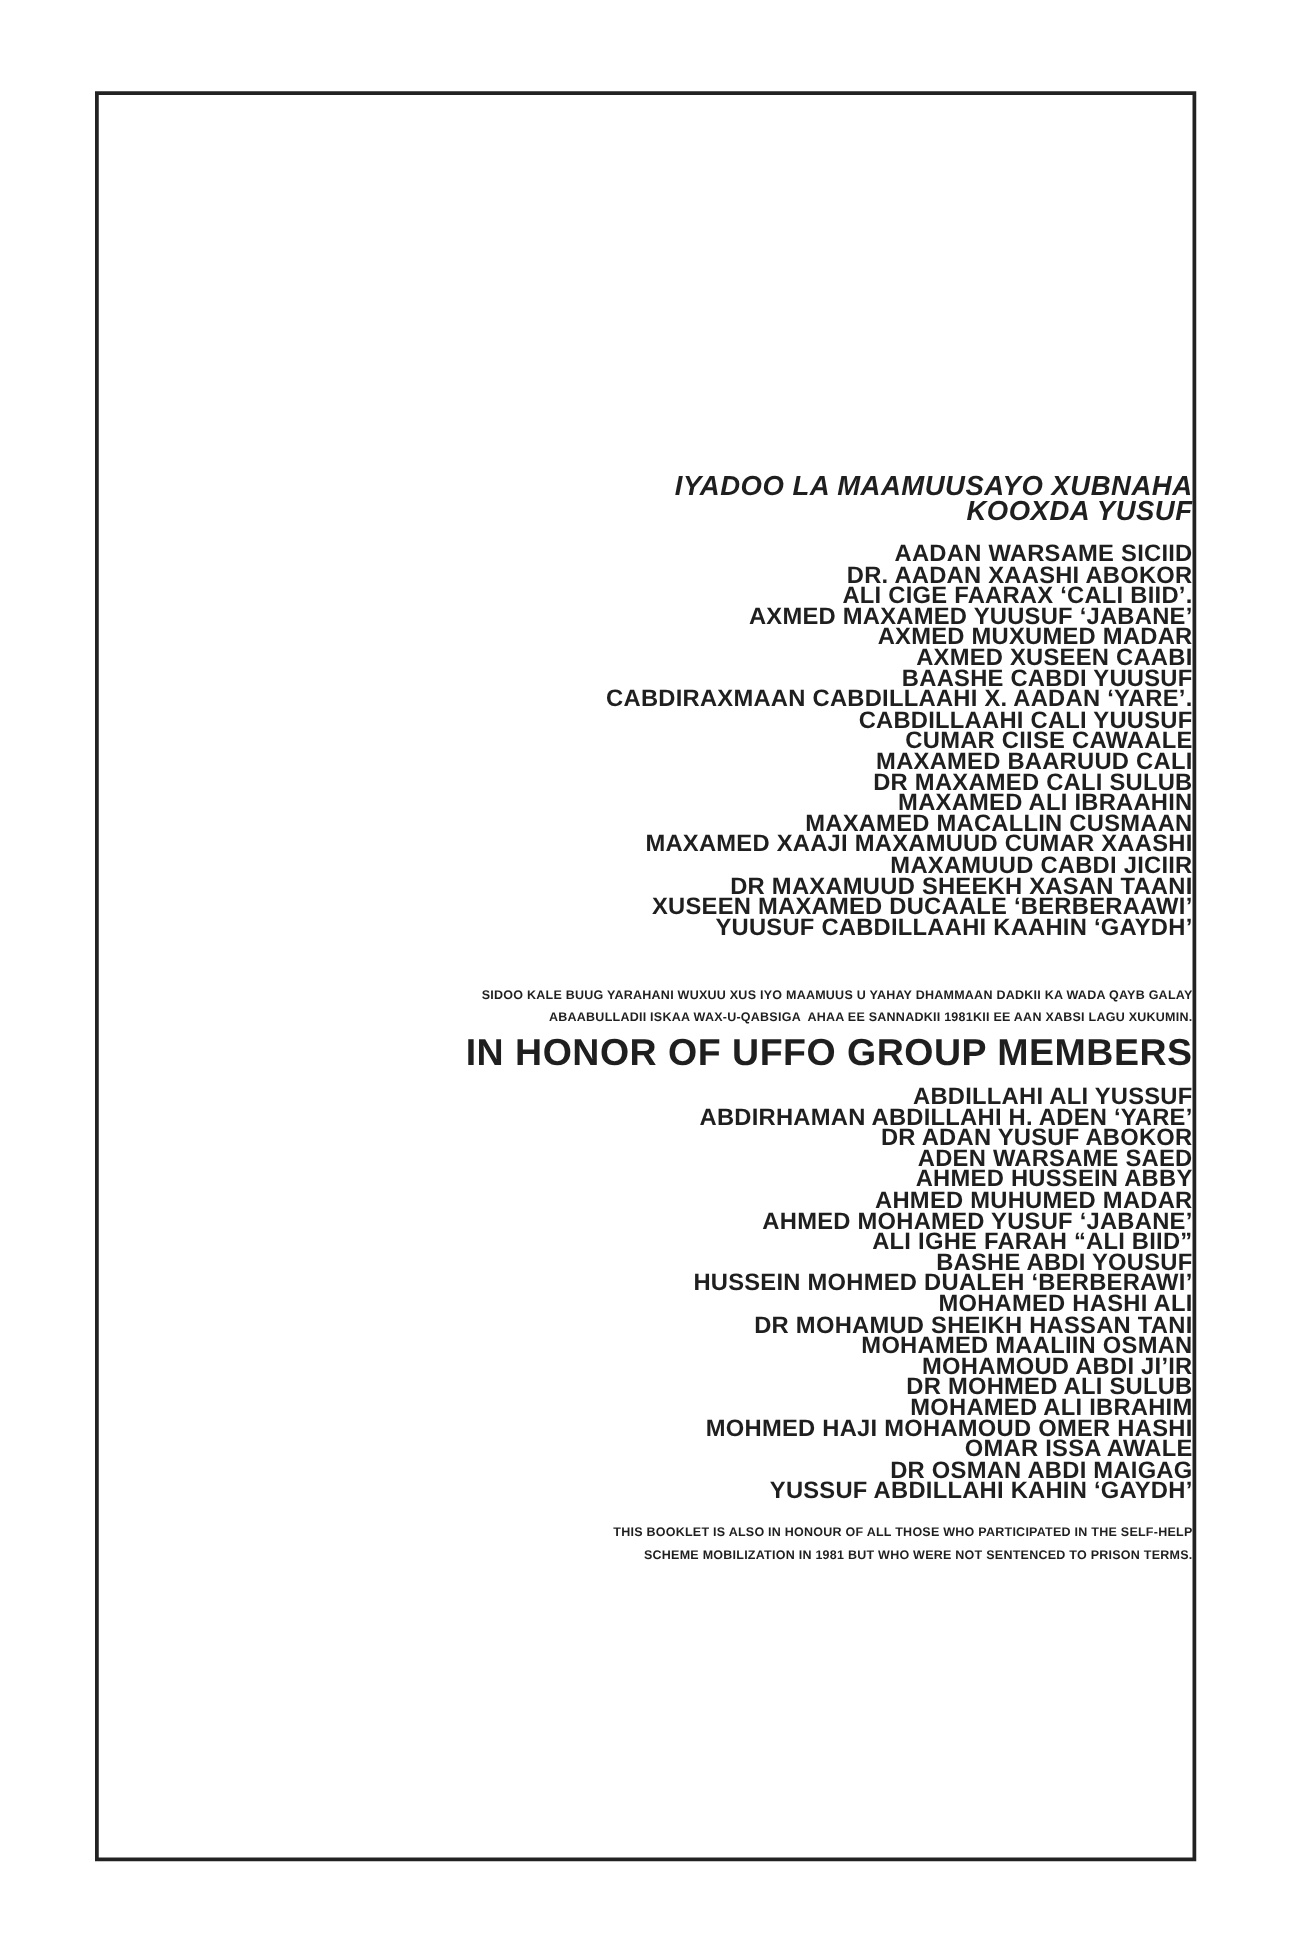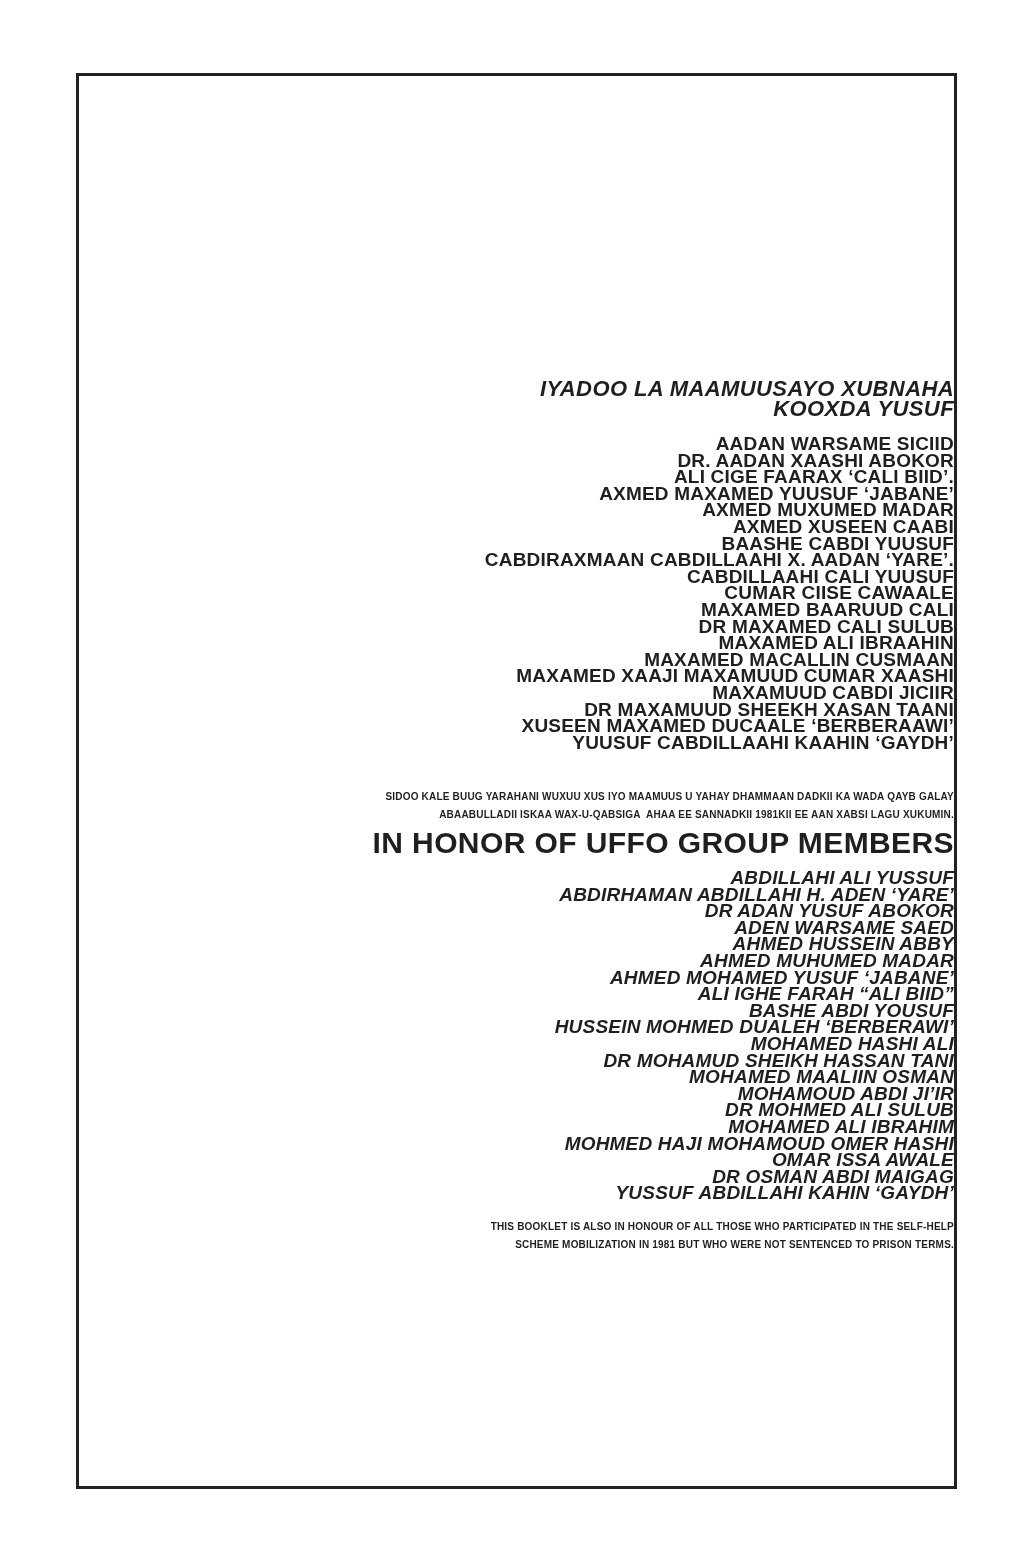"ABDILLAHI ALI YUSSUF" .pos-names2 { font-style: italic -> none }
